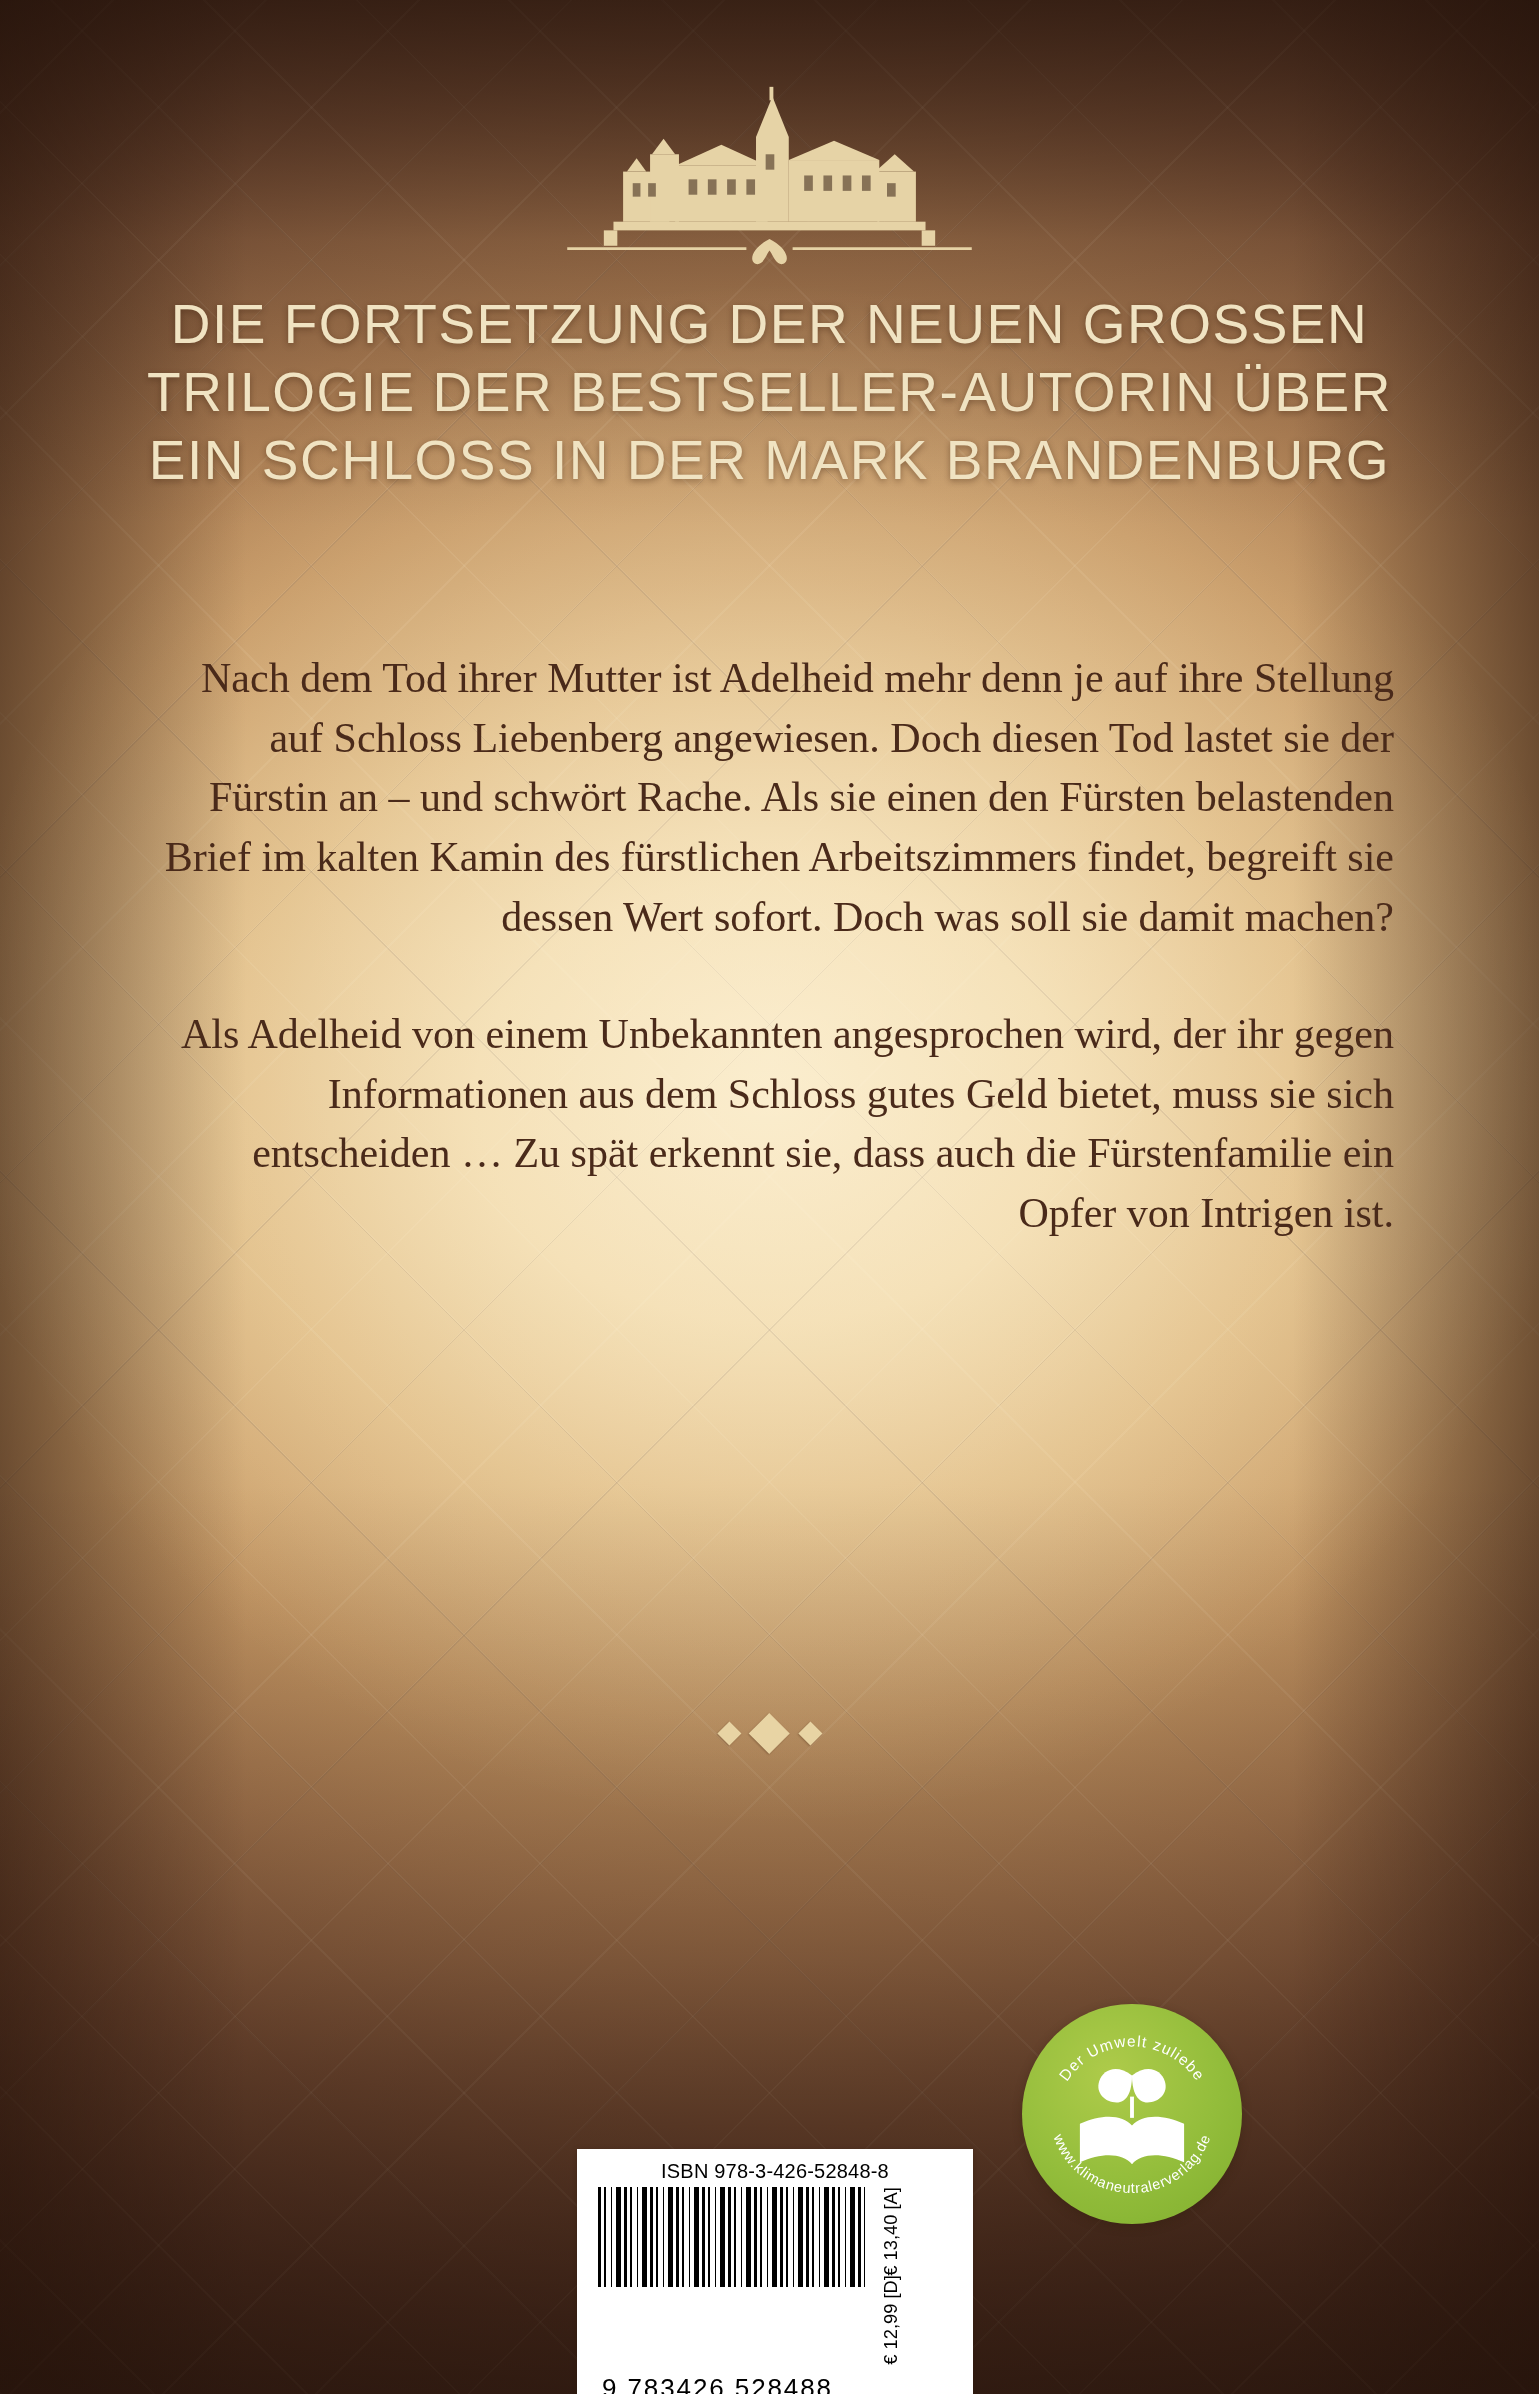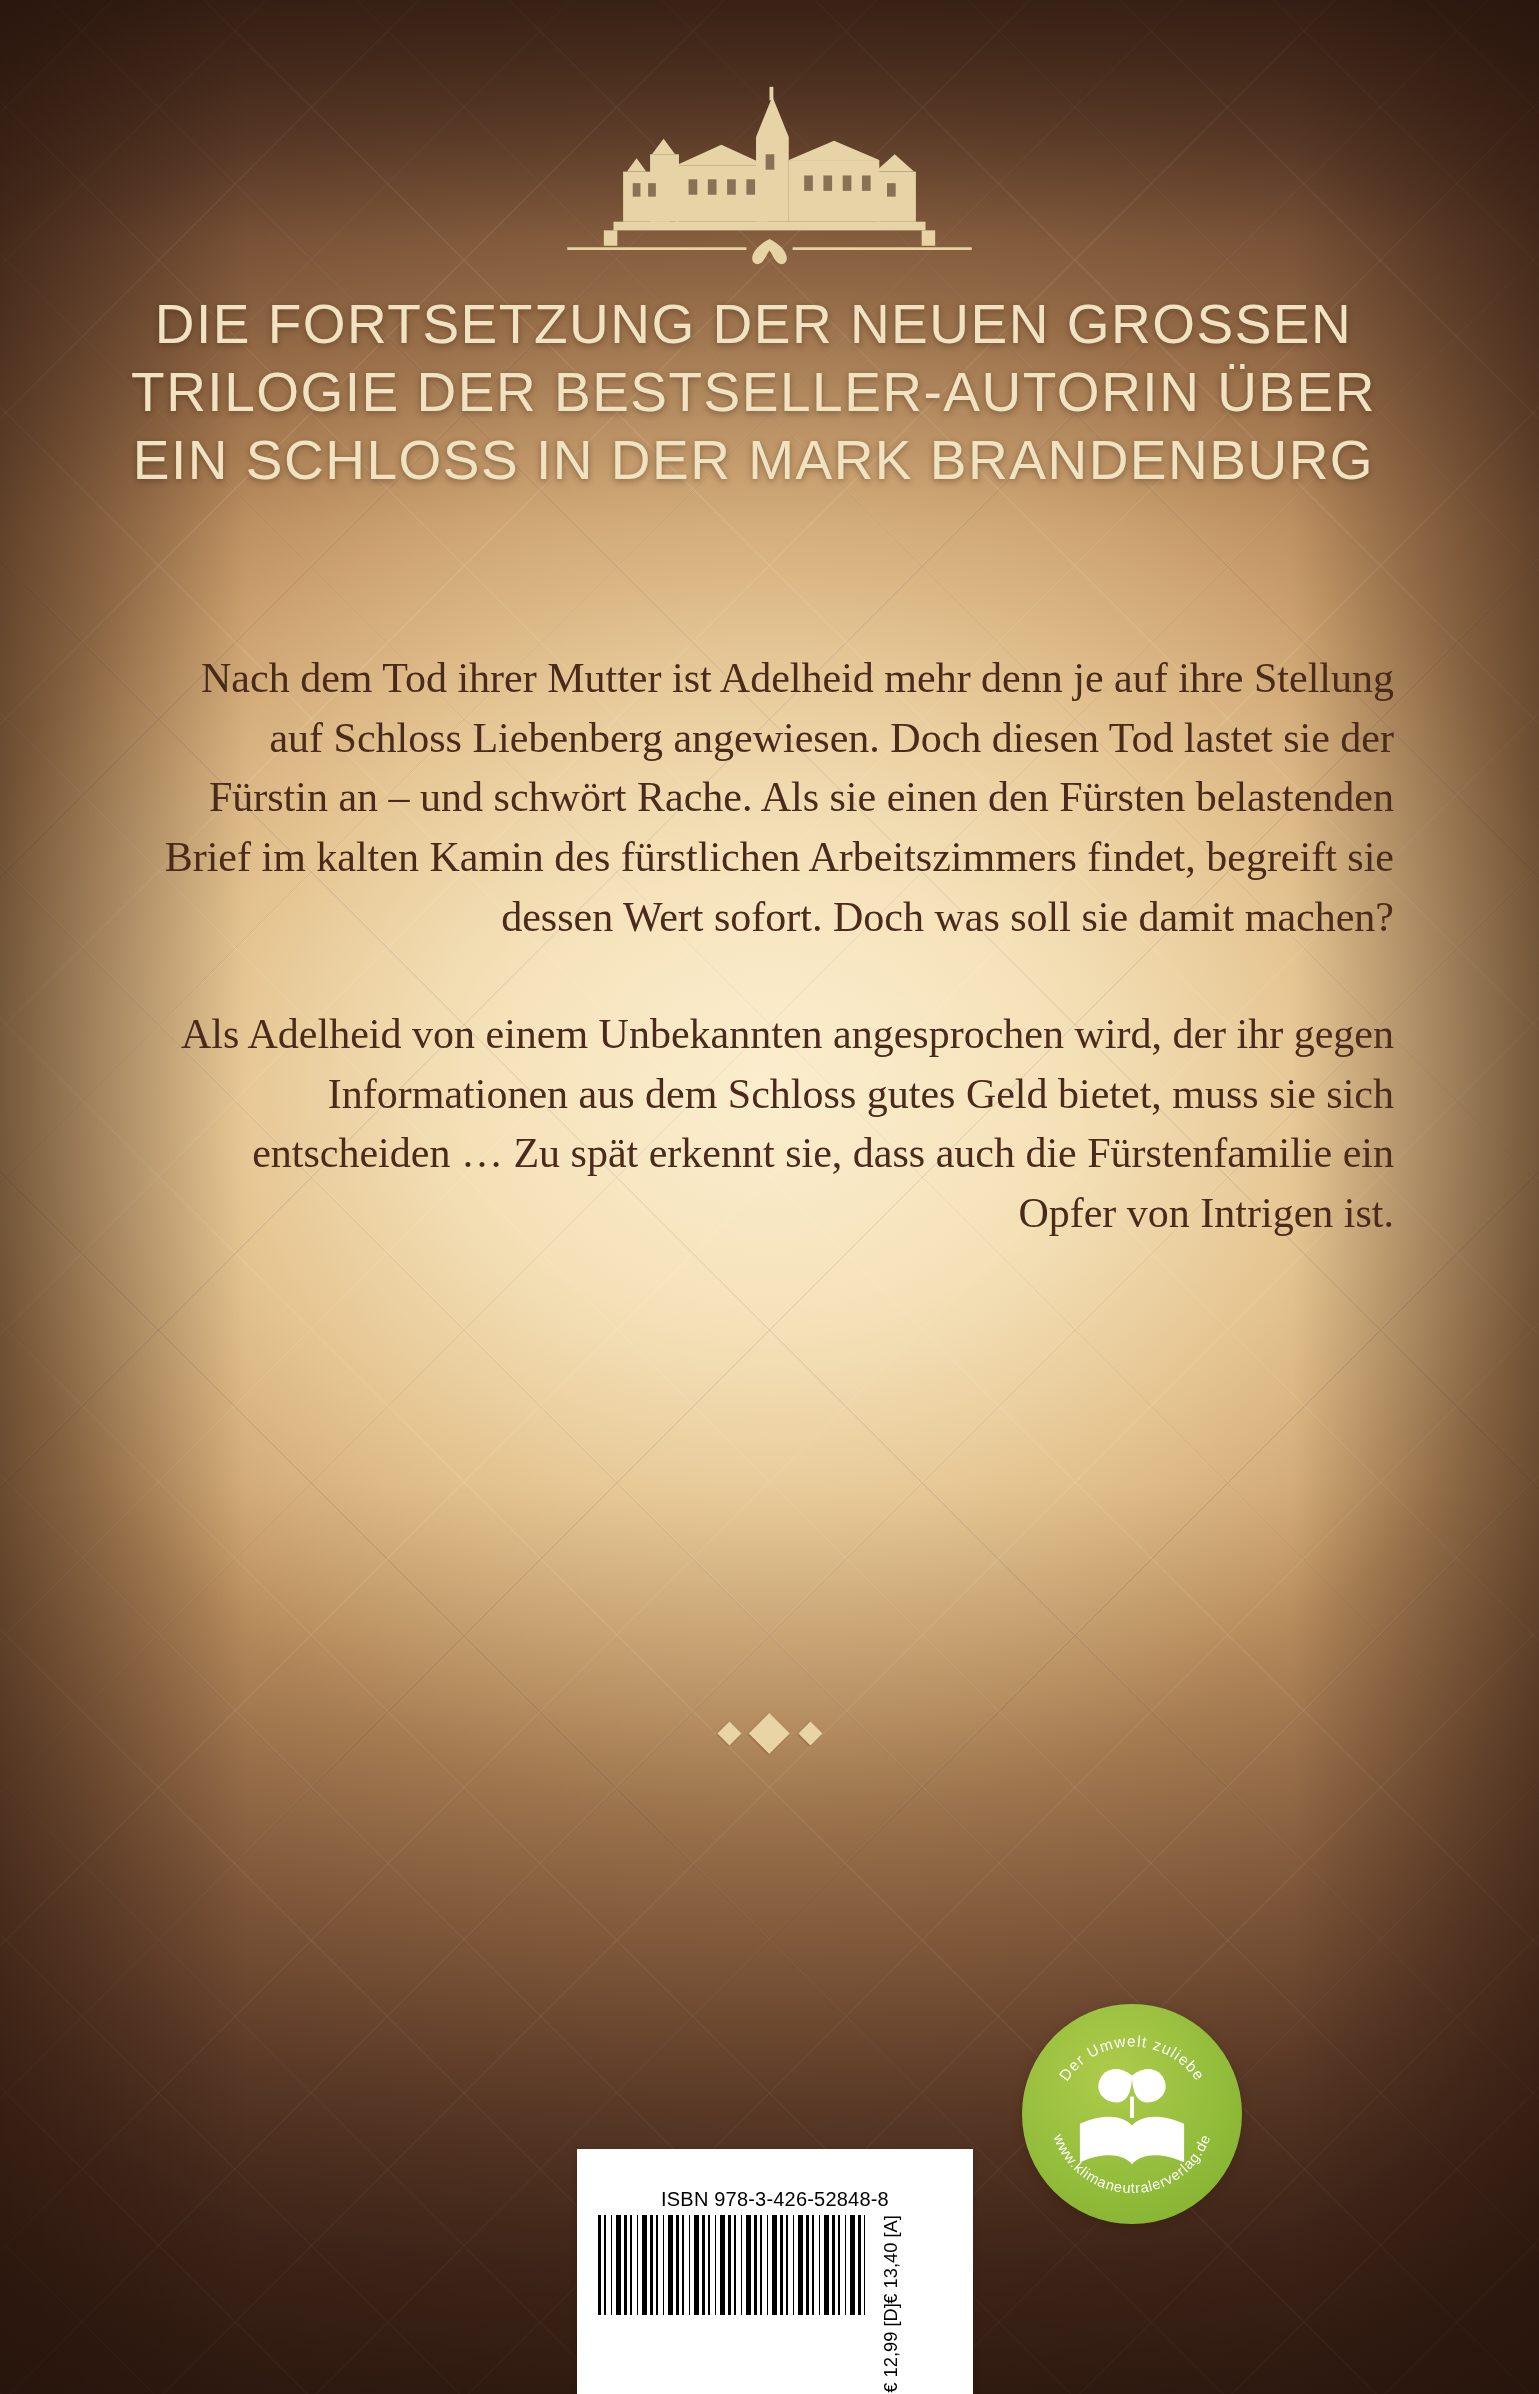"DIE FORTSETZUNG DER NEUEN GROSSEN" .headline { left: 100px -> 116px }
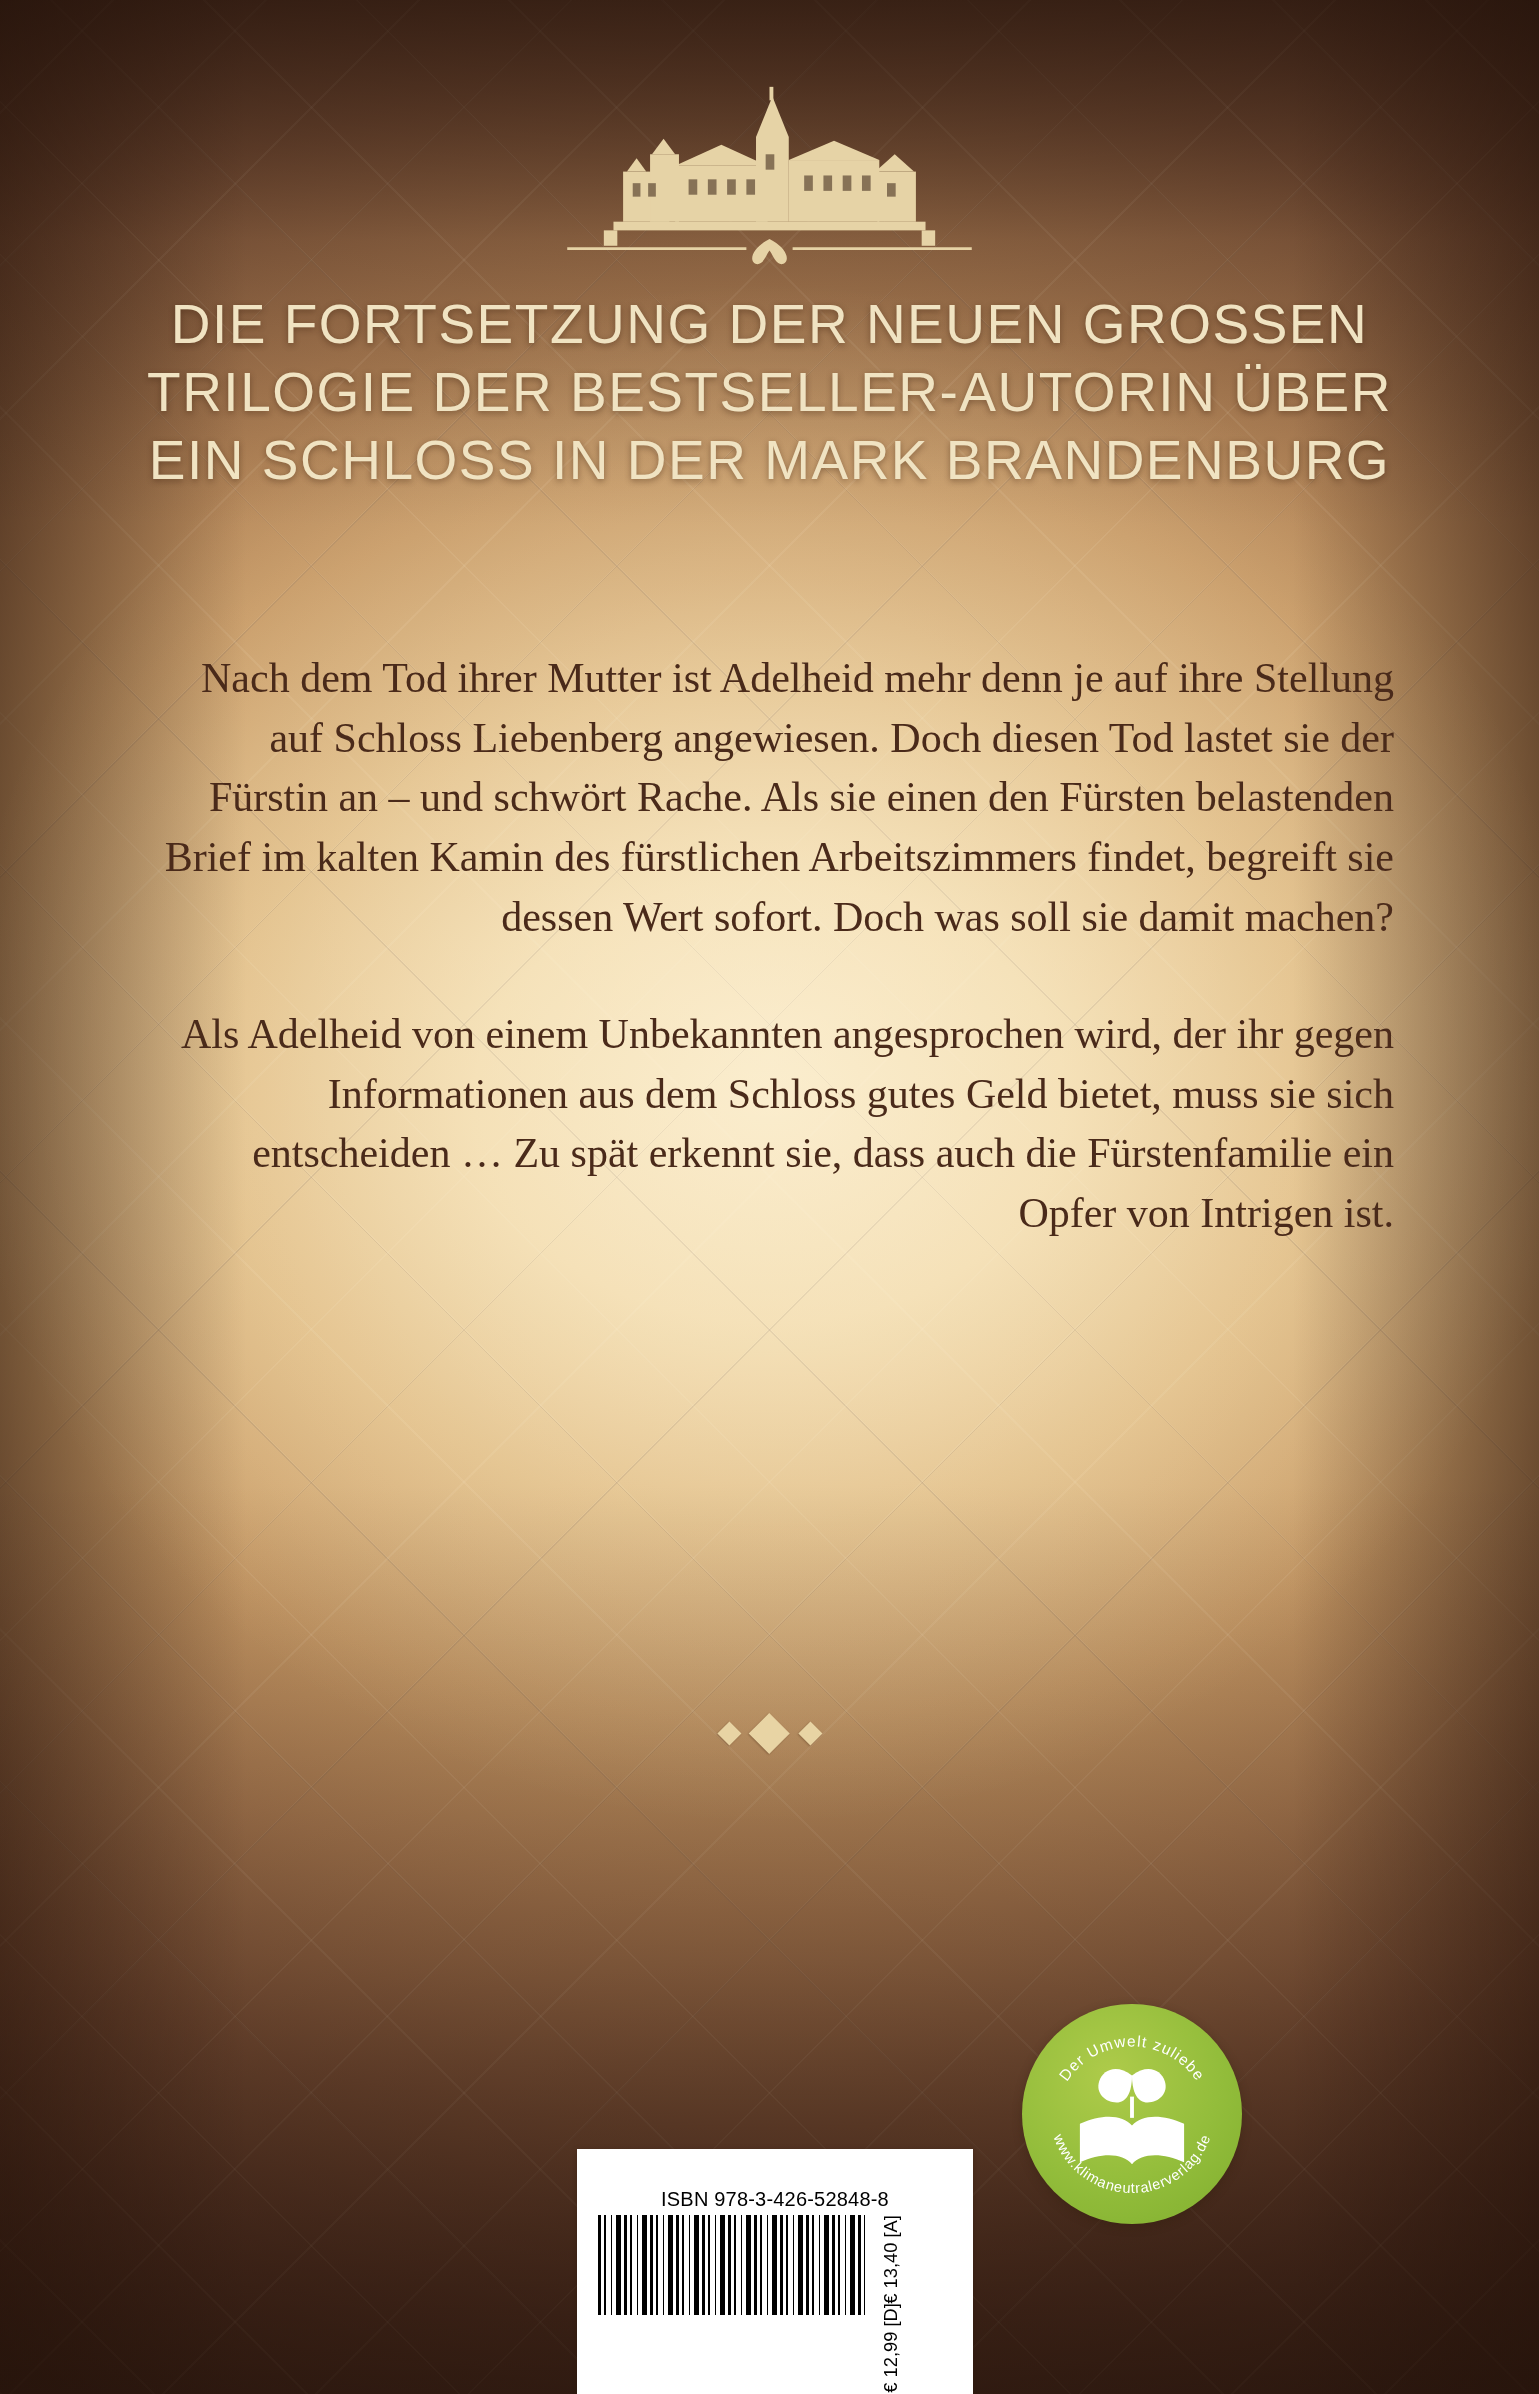"ISBN 978-3-426-52848-8" .isbn-top { margin-top: 28px -> none }
